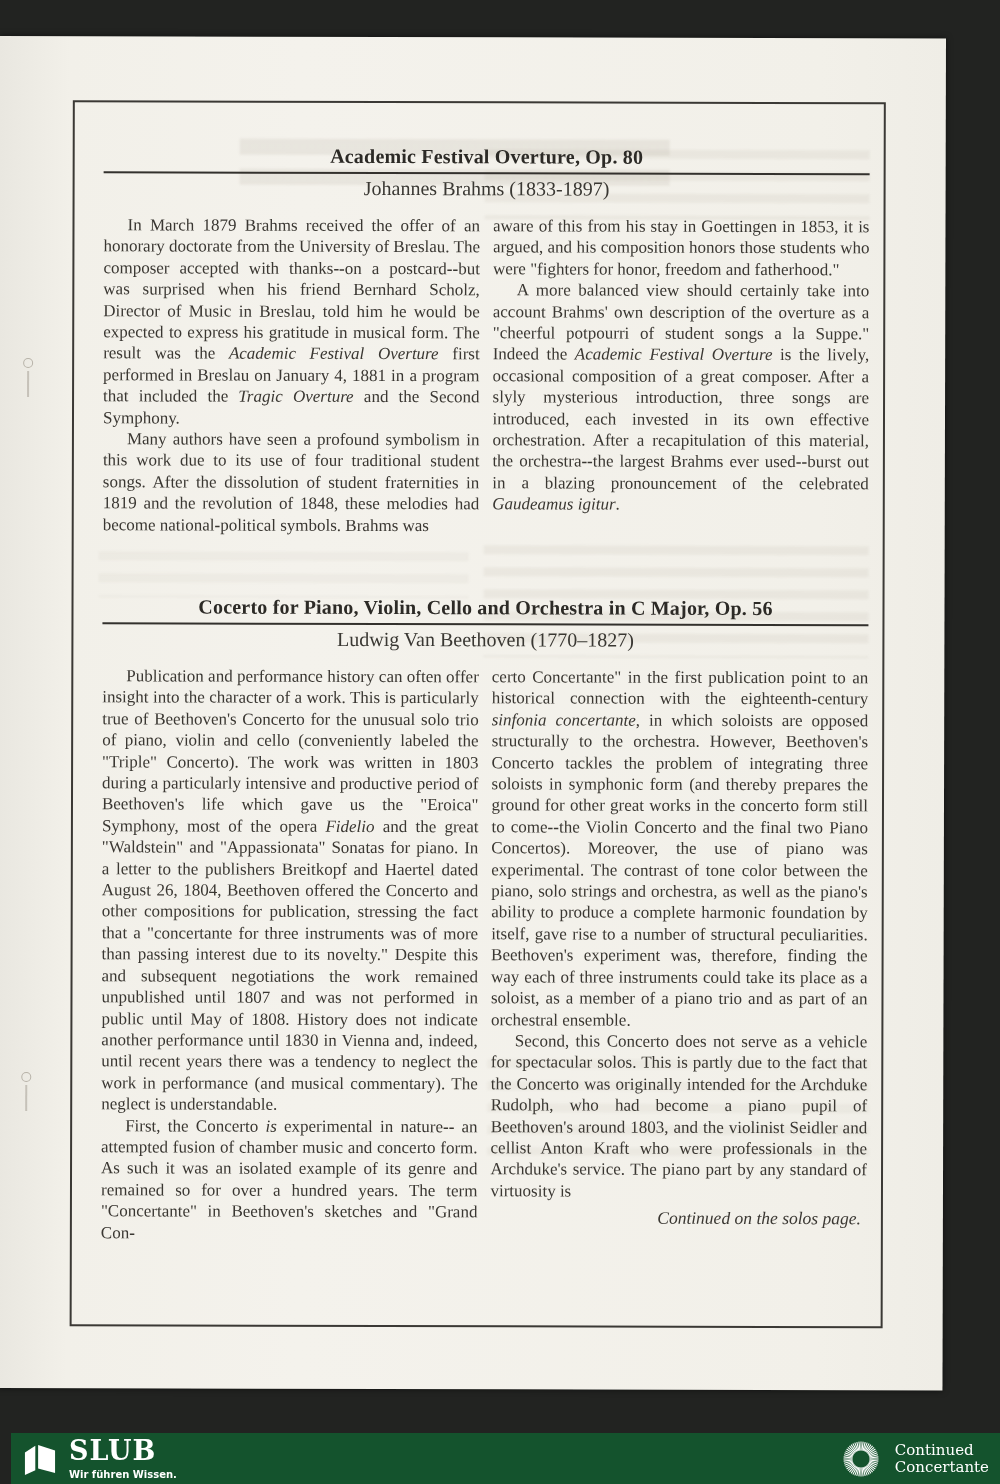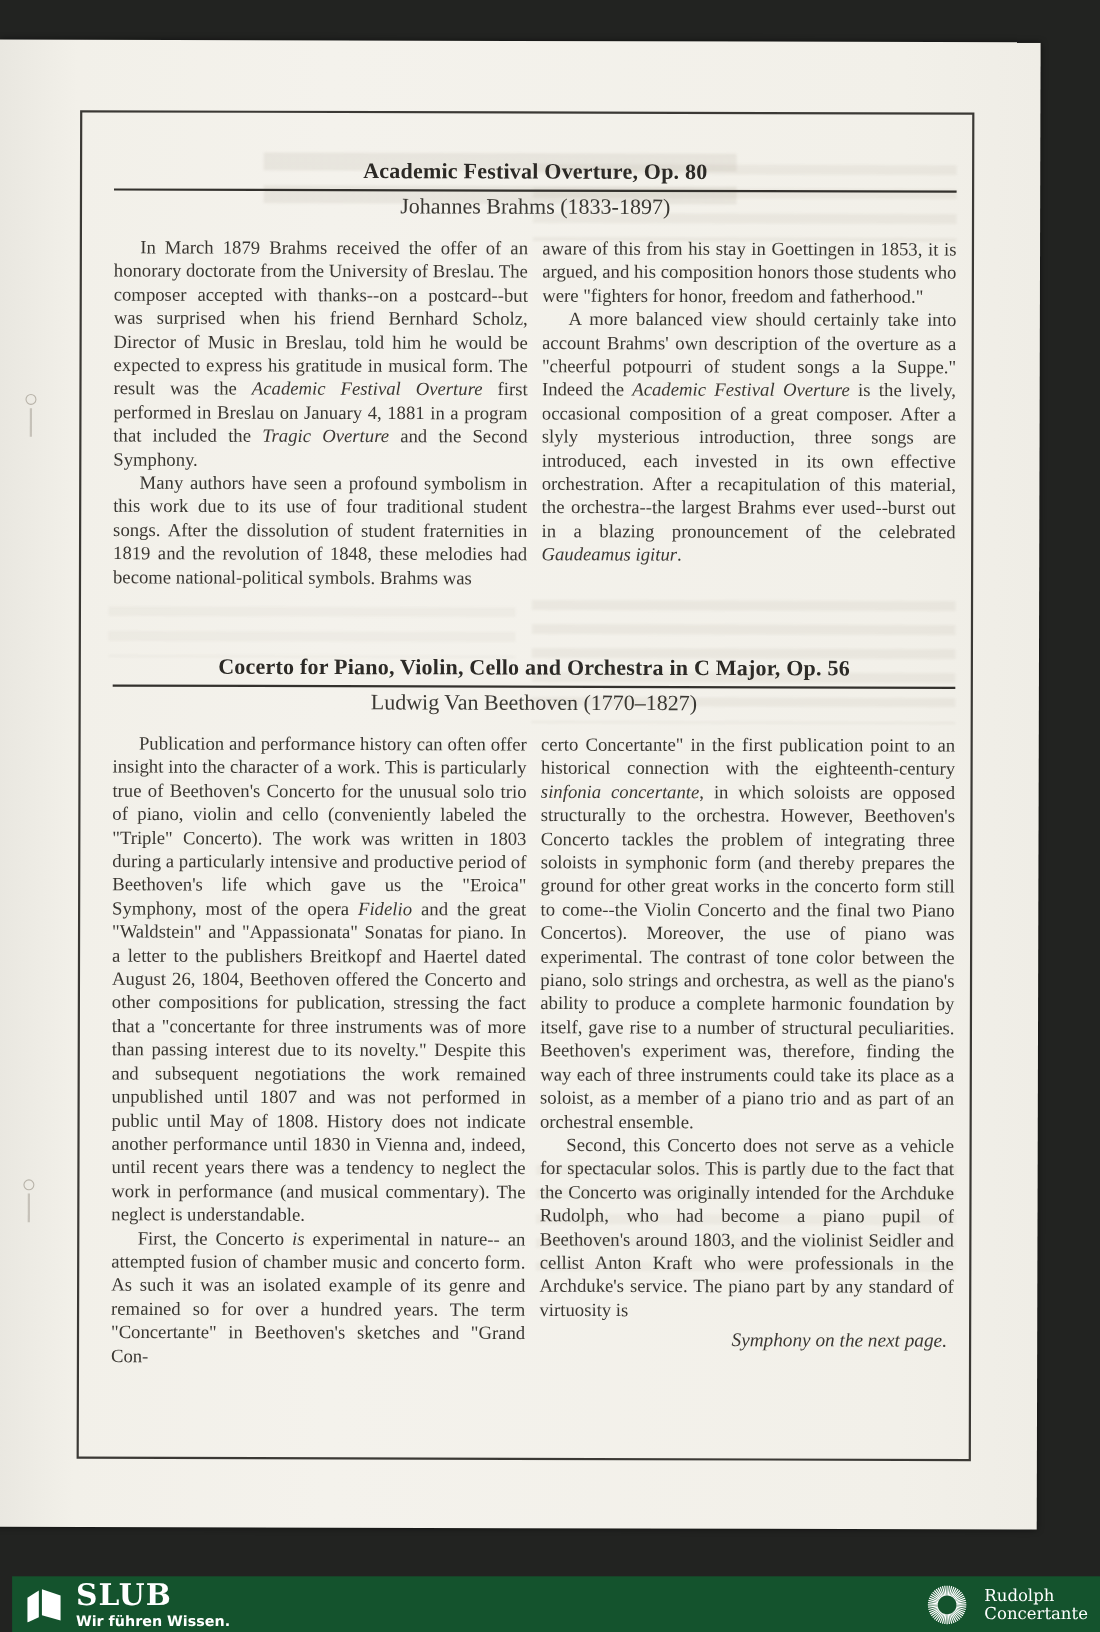"Symphony on the next page." i { text: Symphony on the next -> Continued on the solos }
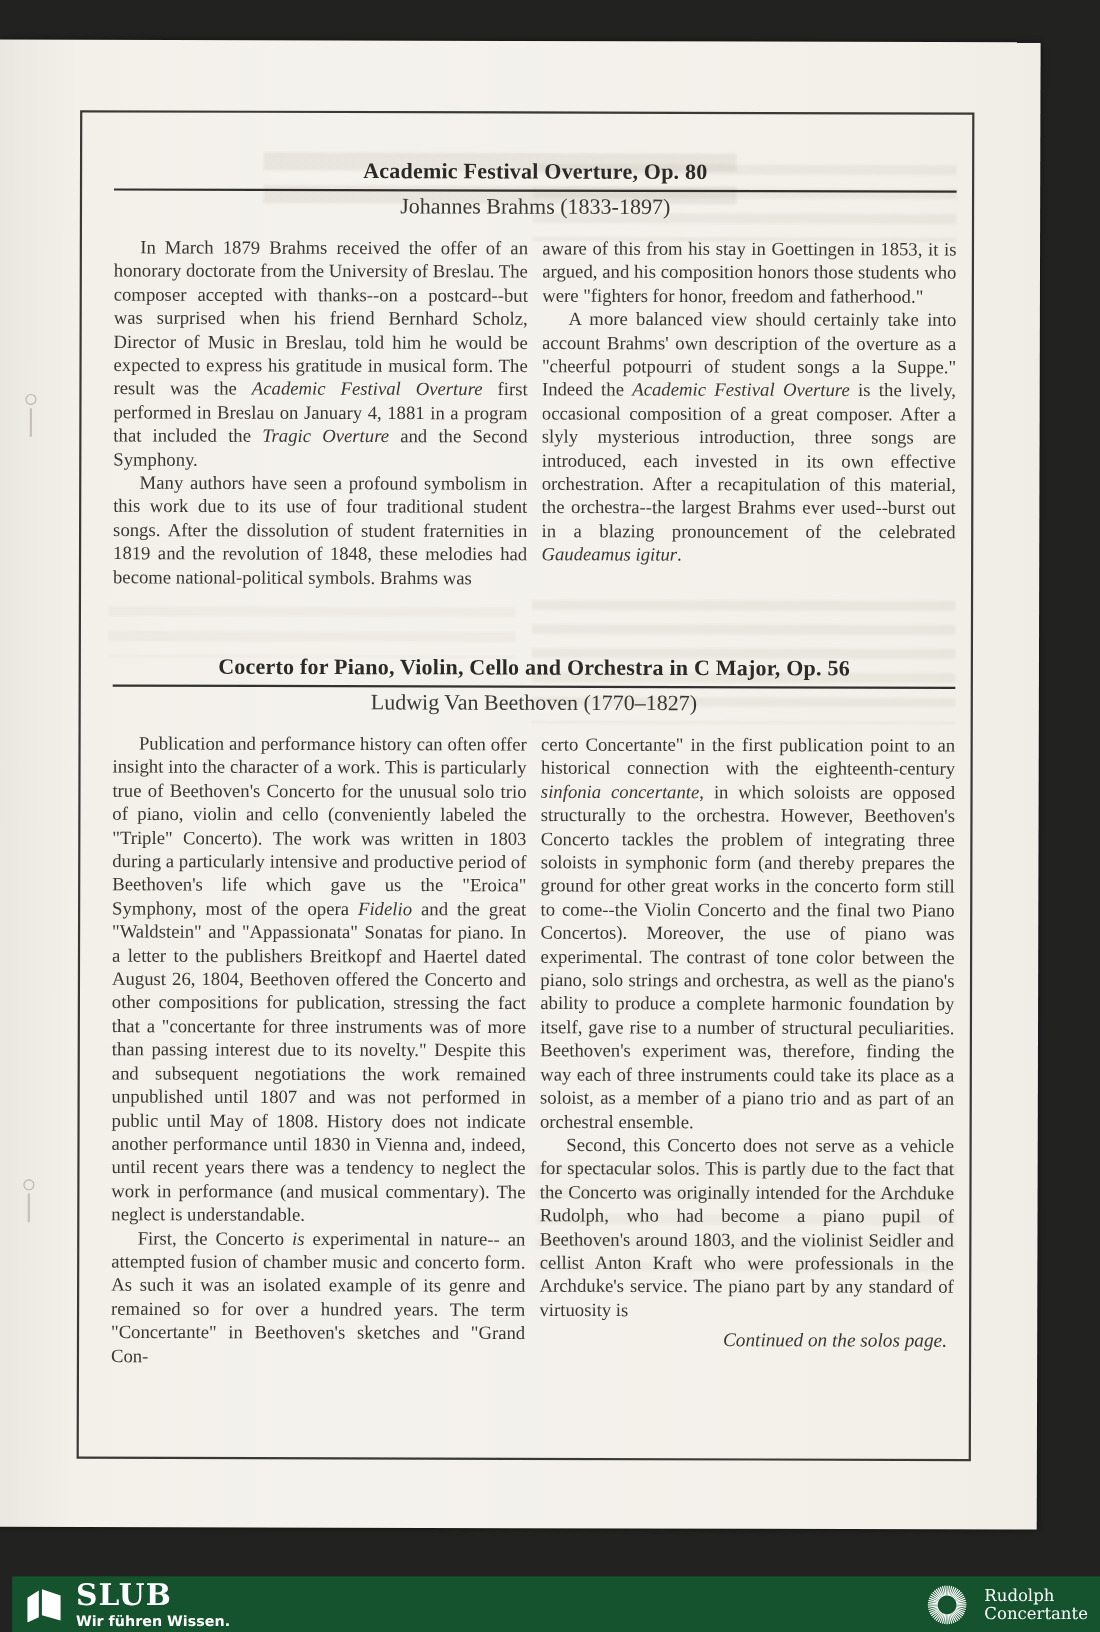"Rudolph" div { text: Rudolph -> Continued }
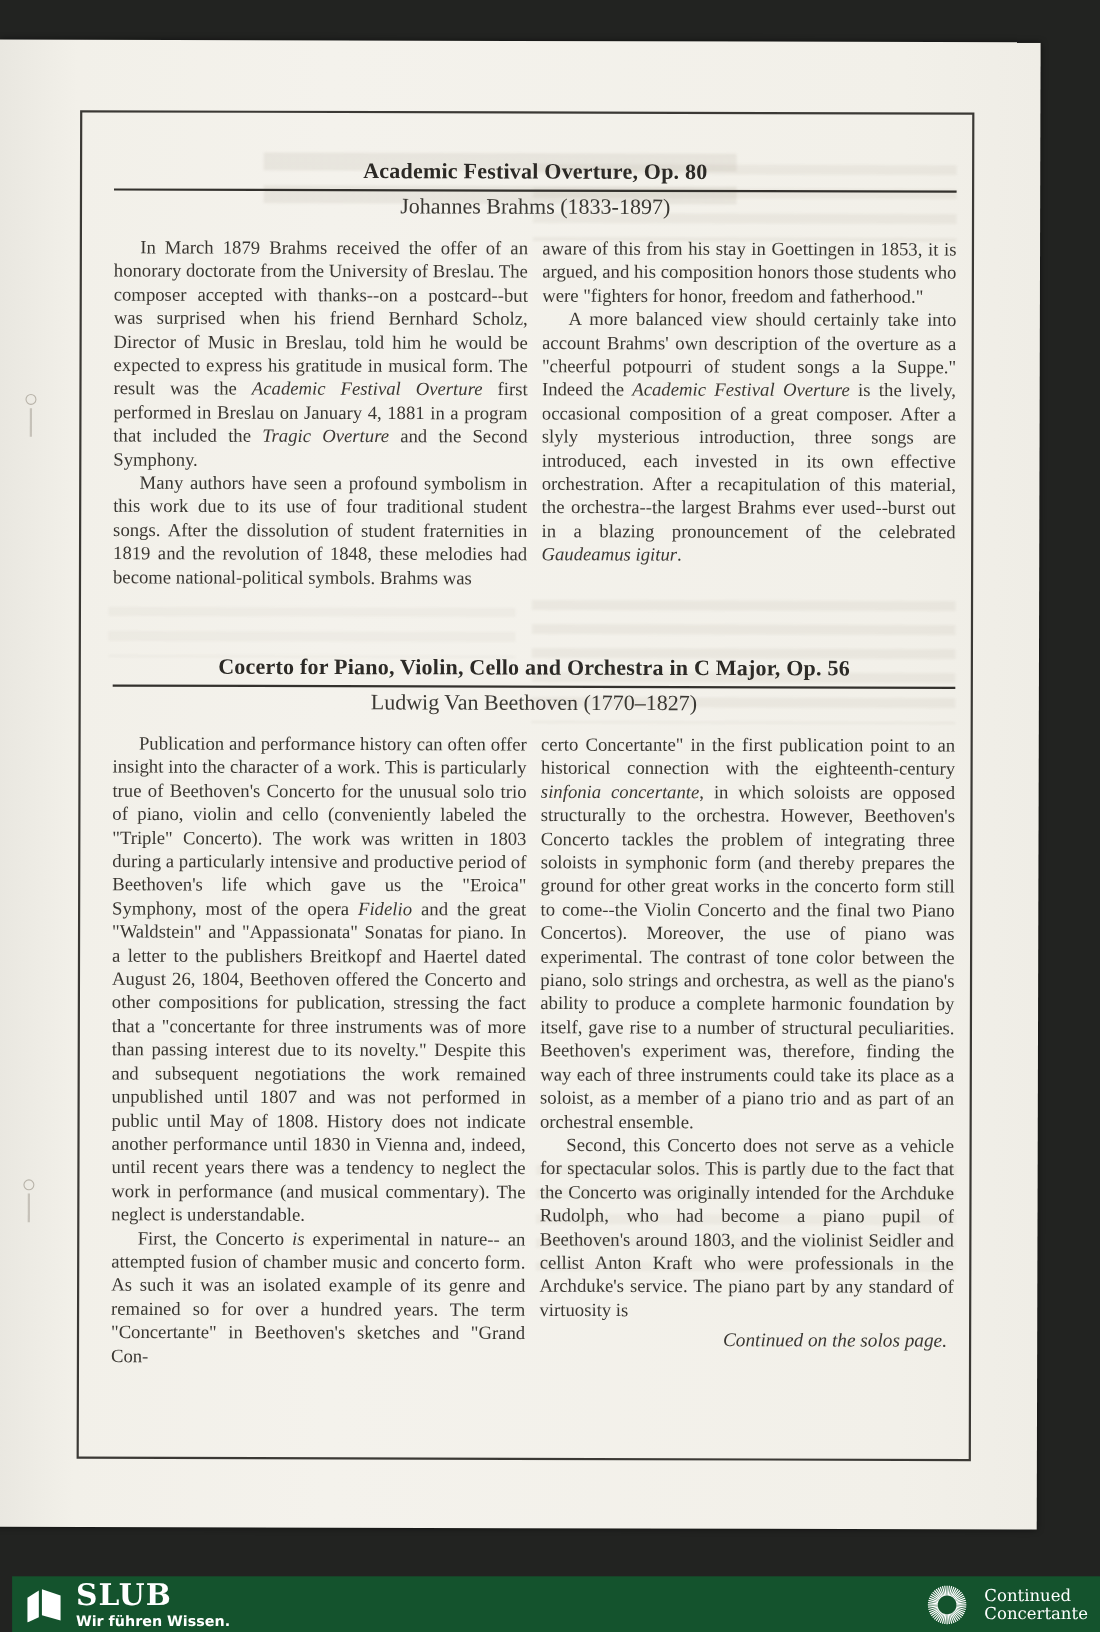"Wir führen Wissen." .slub-tagline { font-size: 13px -> 10px }
